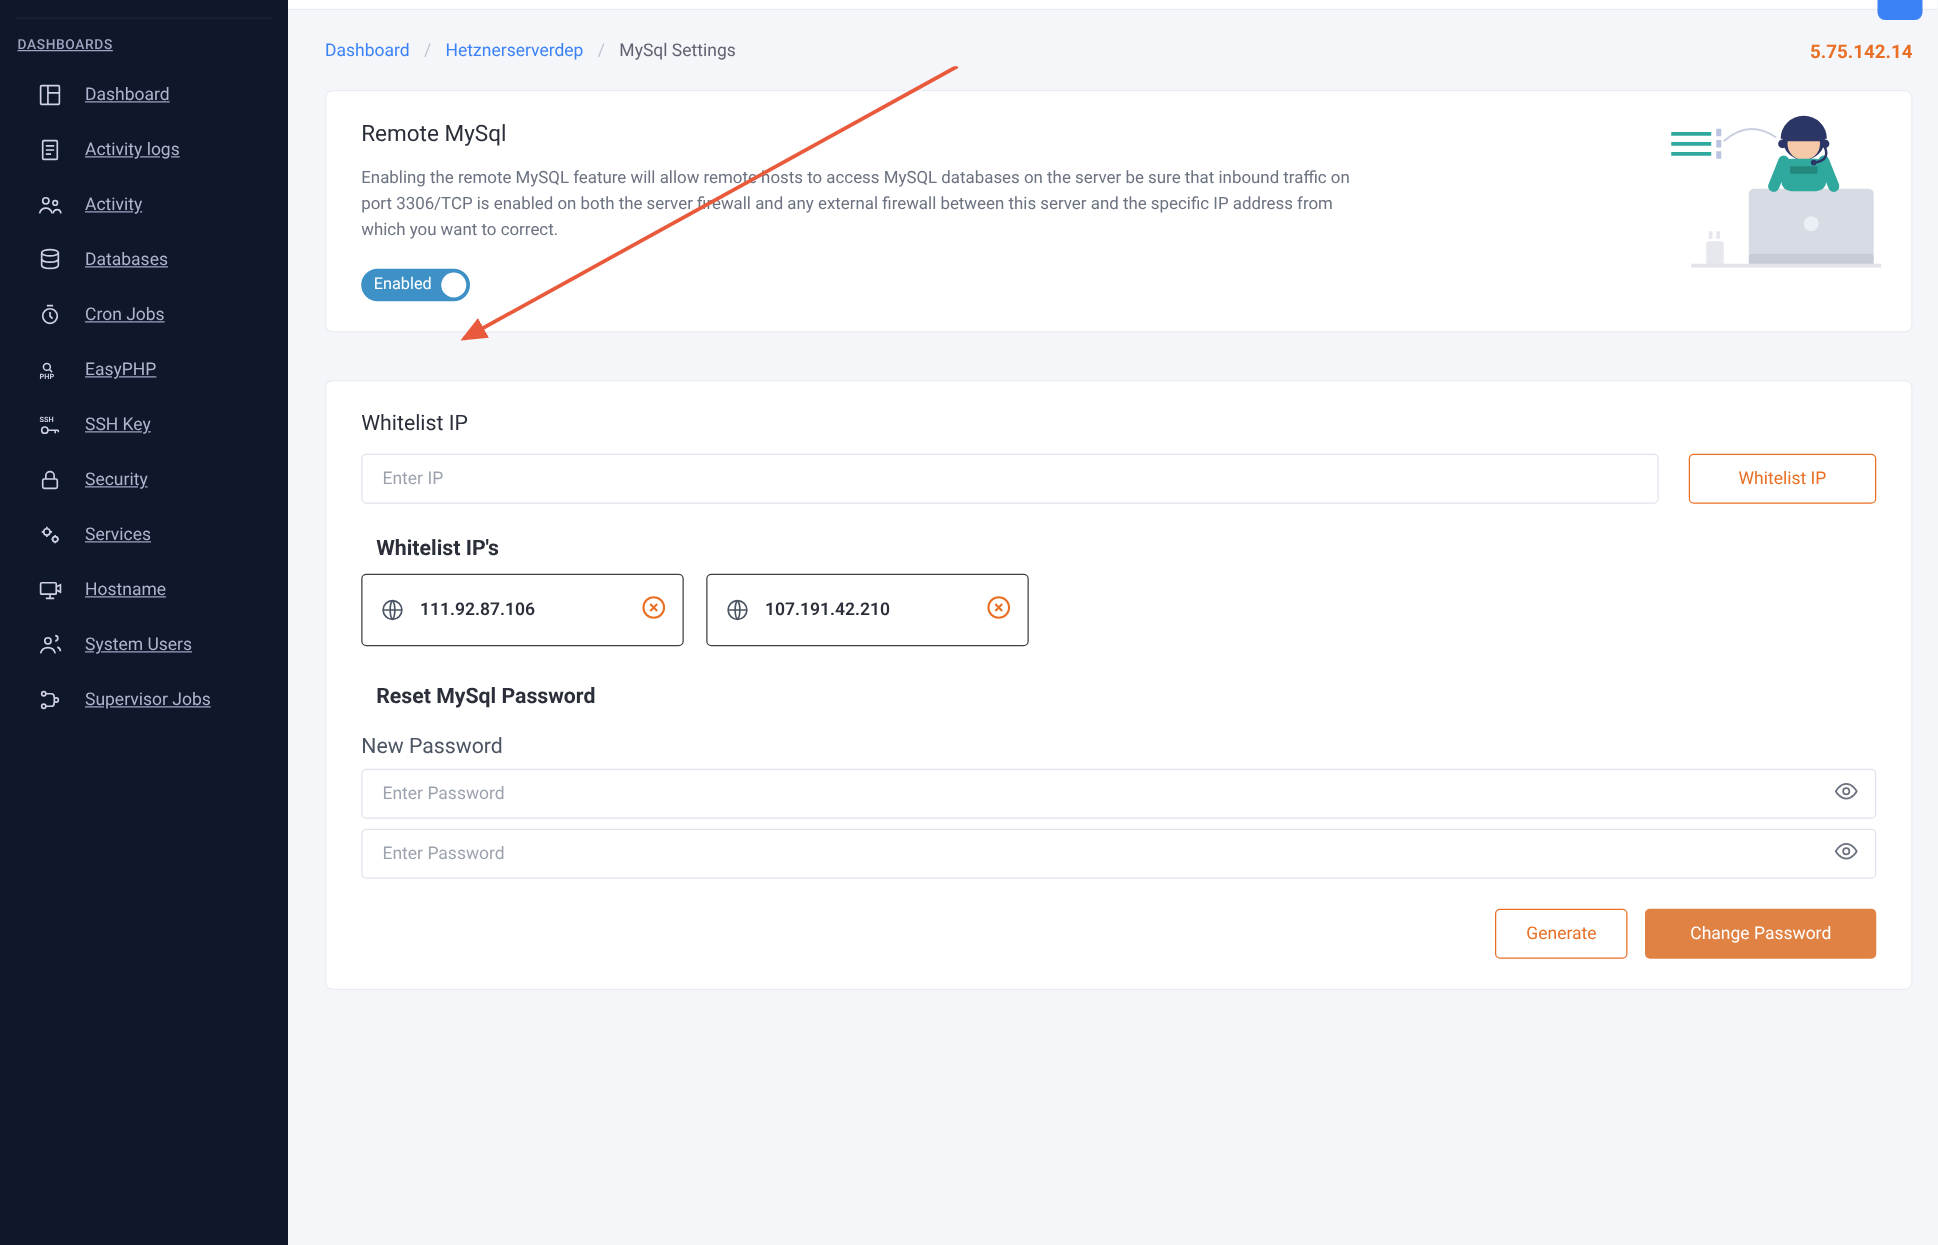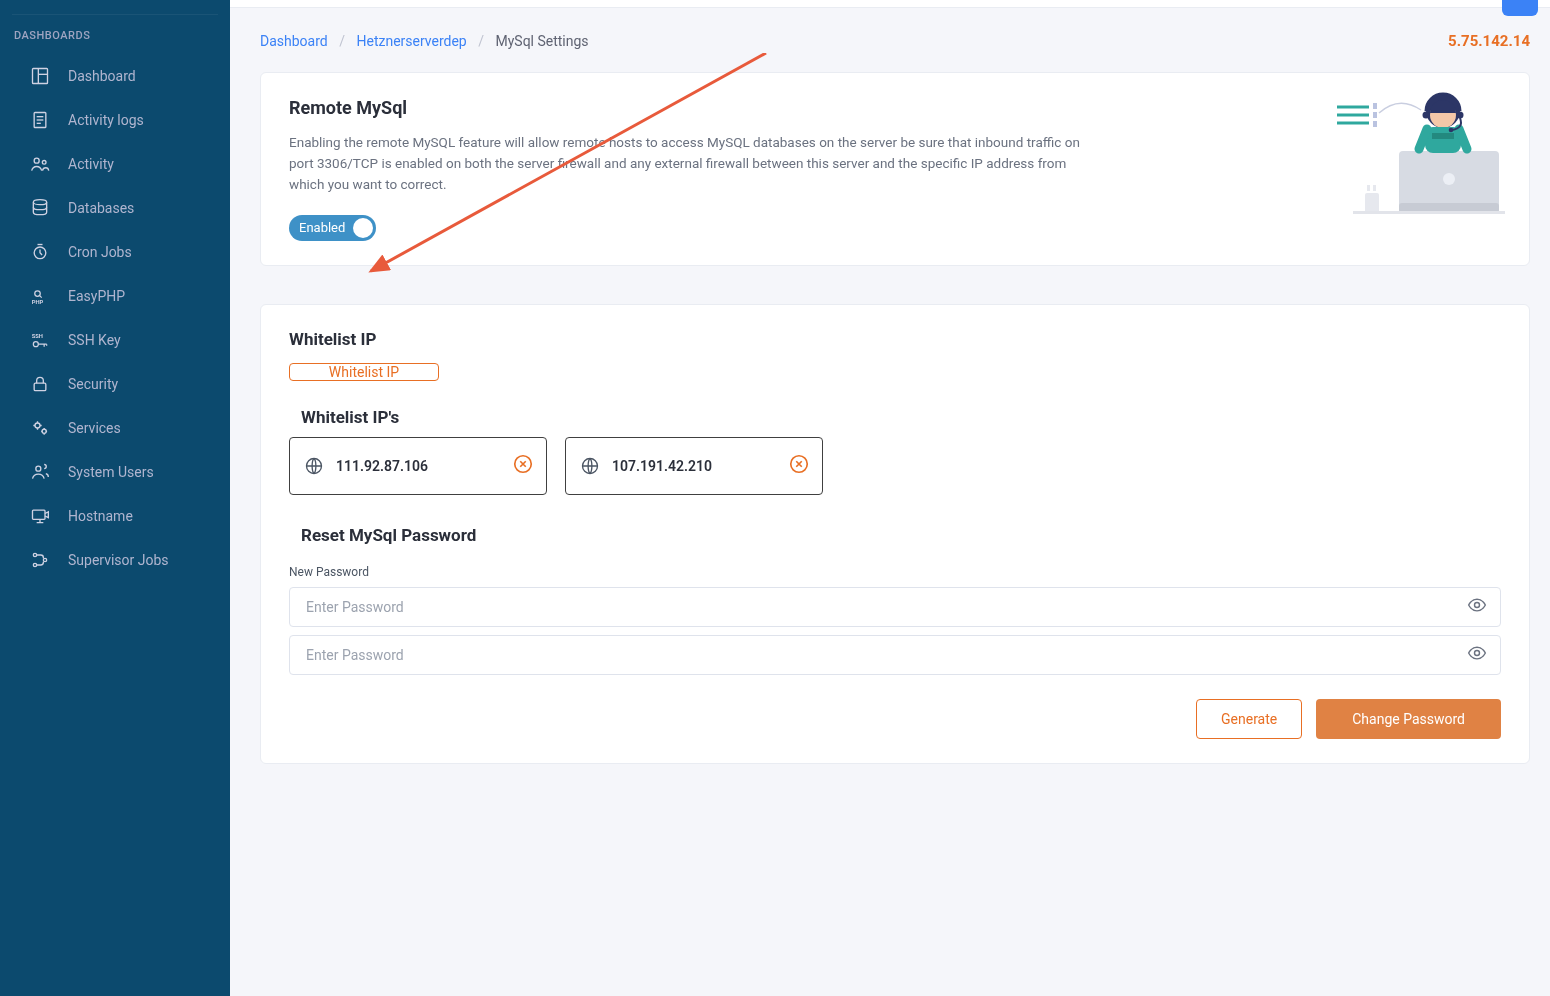"DASHBOARDS" .sidebar { background: #0c4a6e -> #0f172a; text-decoration: none -> underline }
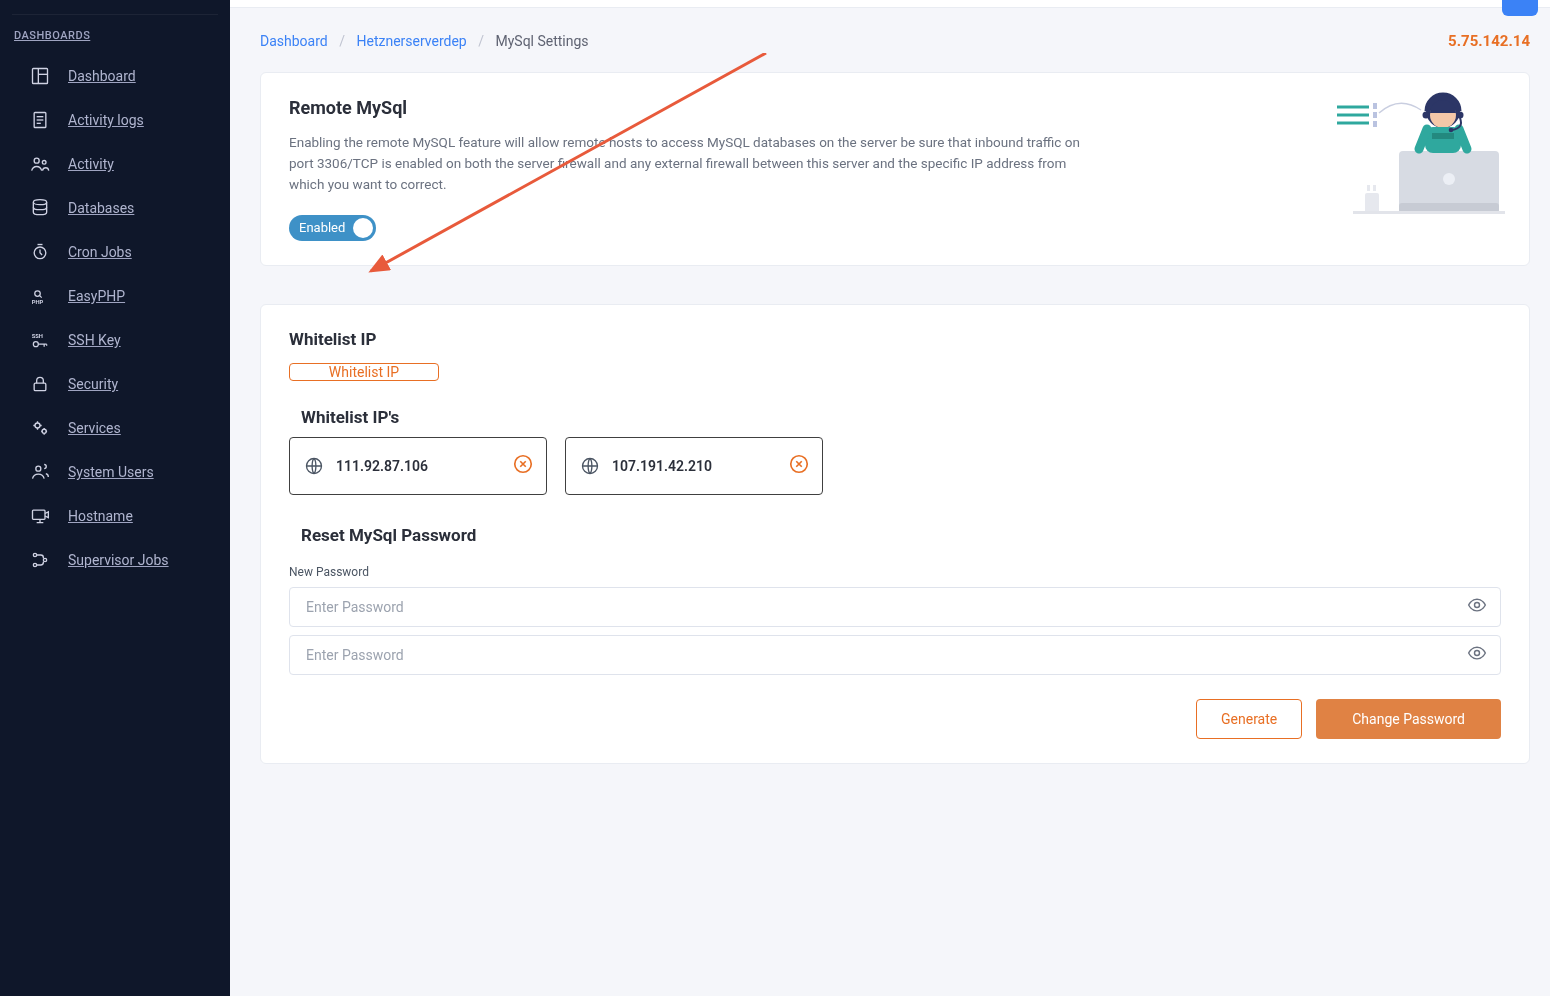"Remote MySql" .card h3 { font-weight: 700 -> 400 }
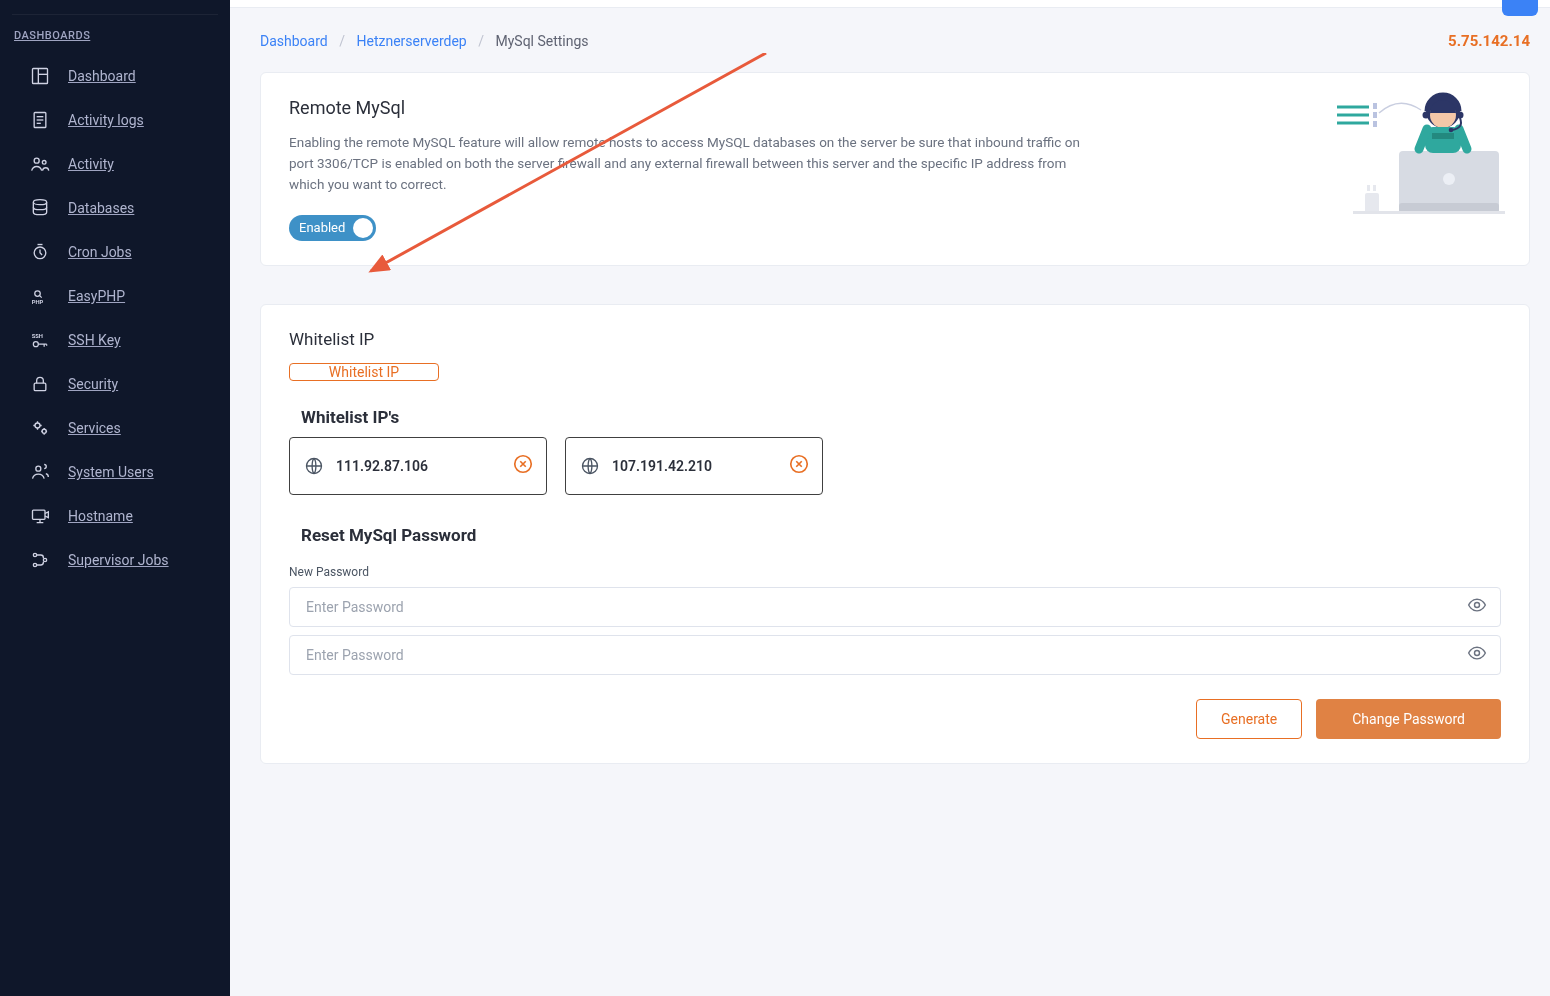"Enter IP" input.input { html: none -> <input> }
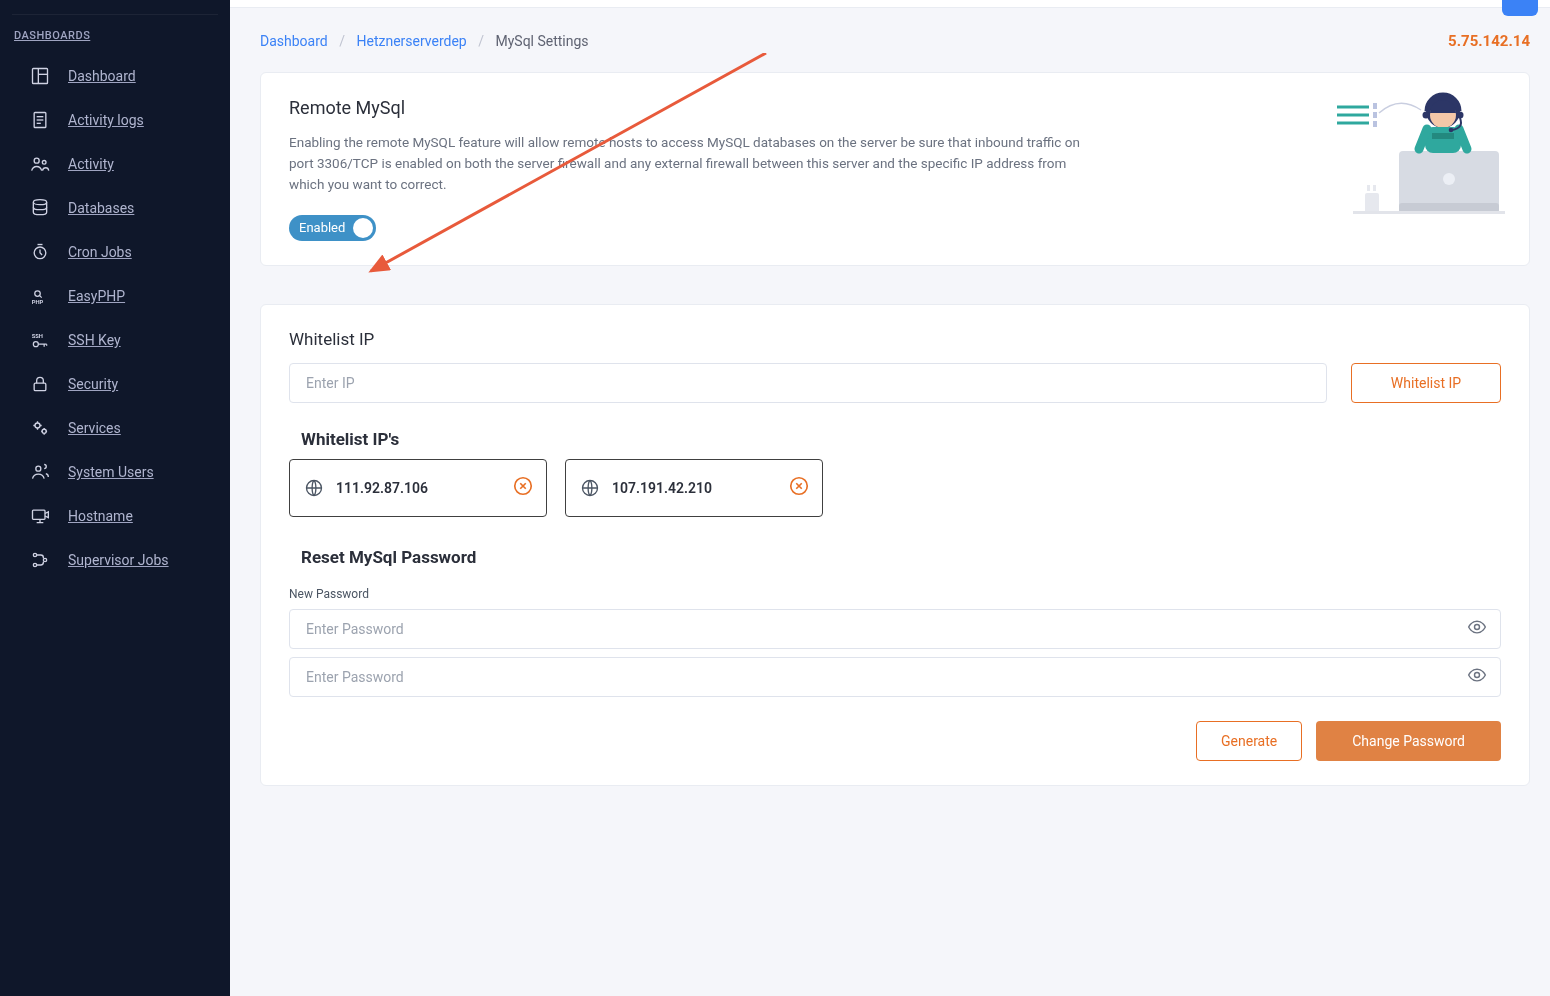"System Users" div.nav-item { order: before "Hostname" -> after "Hostname" }
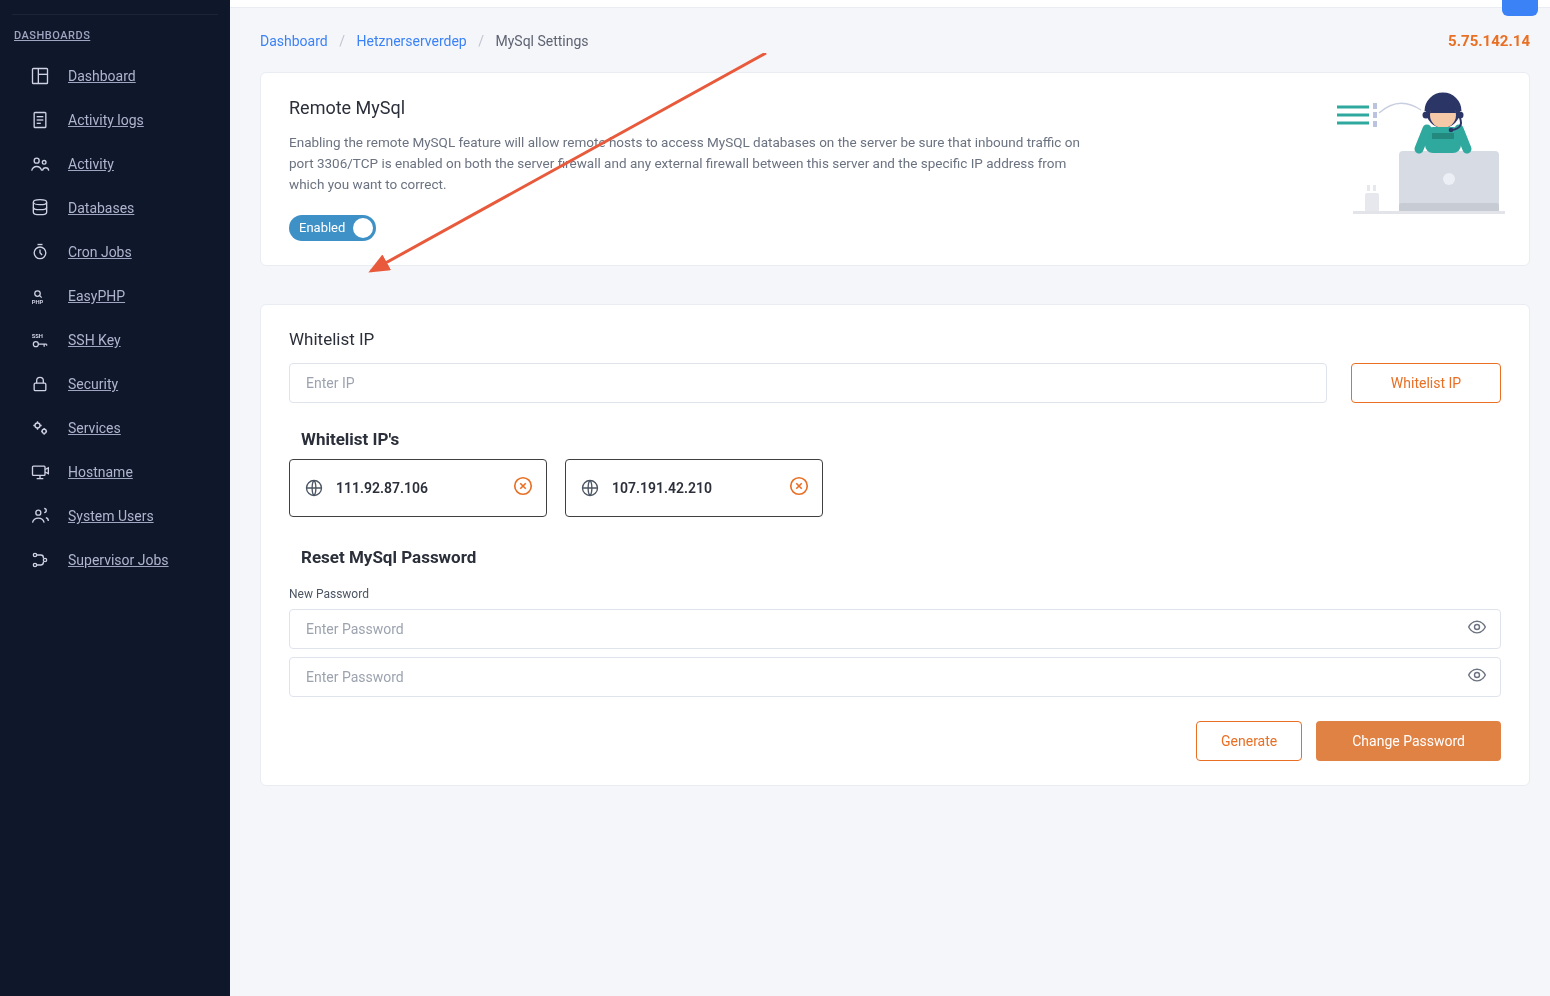"New Password" .field-label { font-size: 12px -> 17px }
